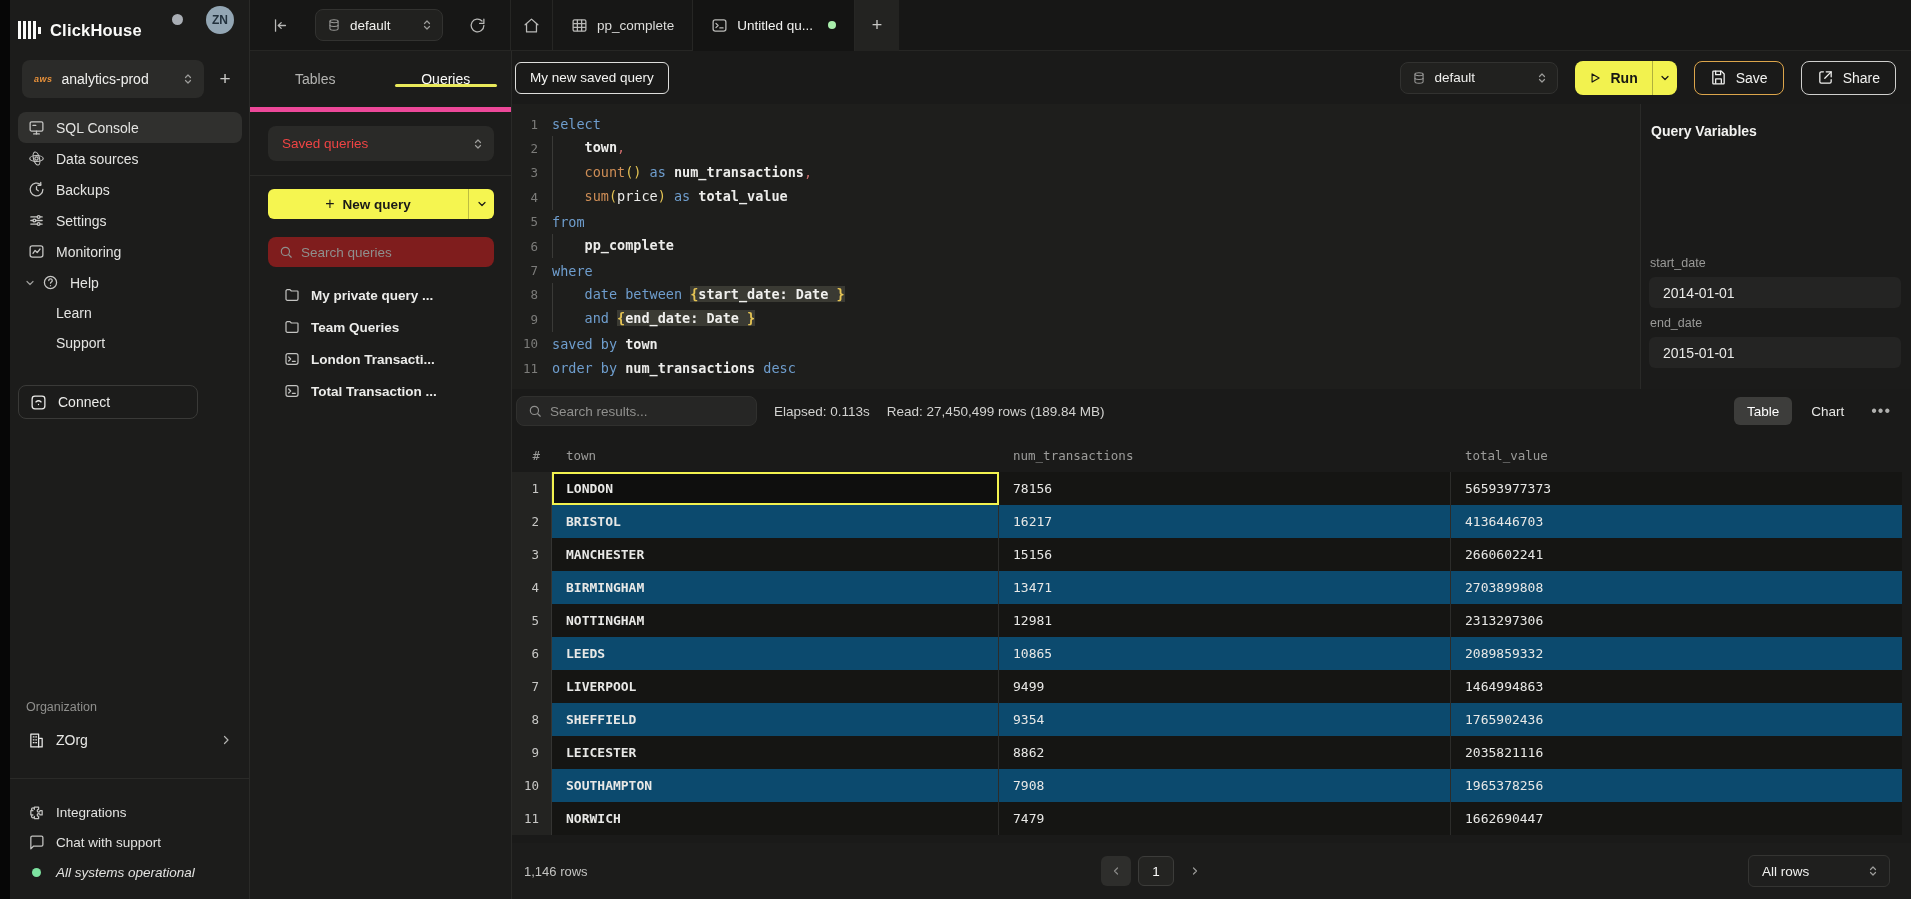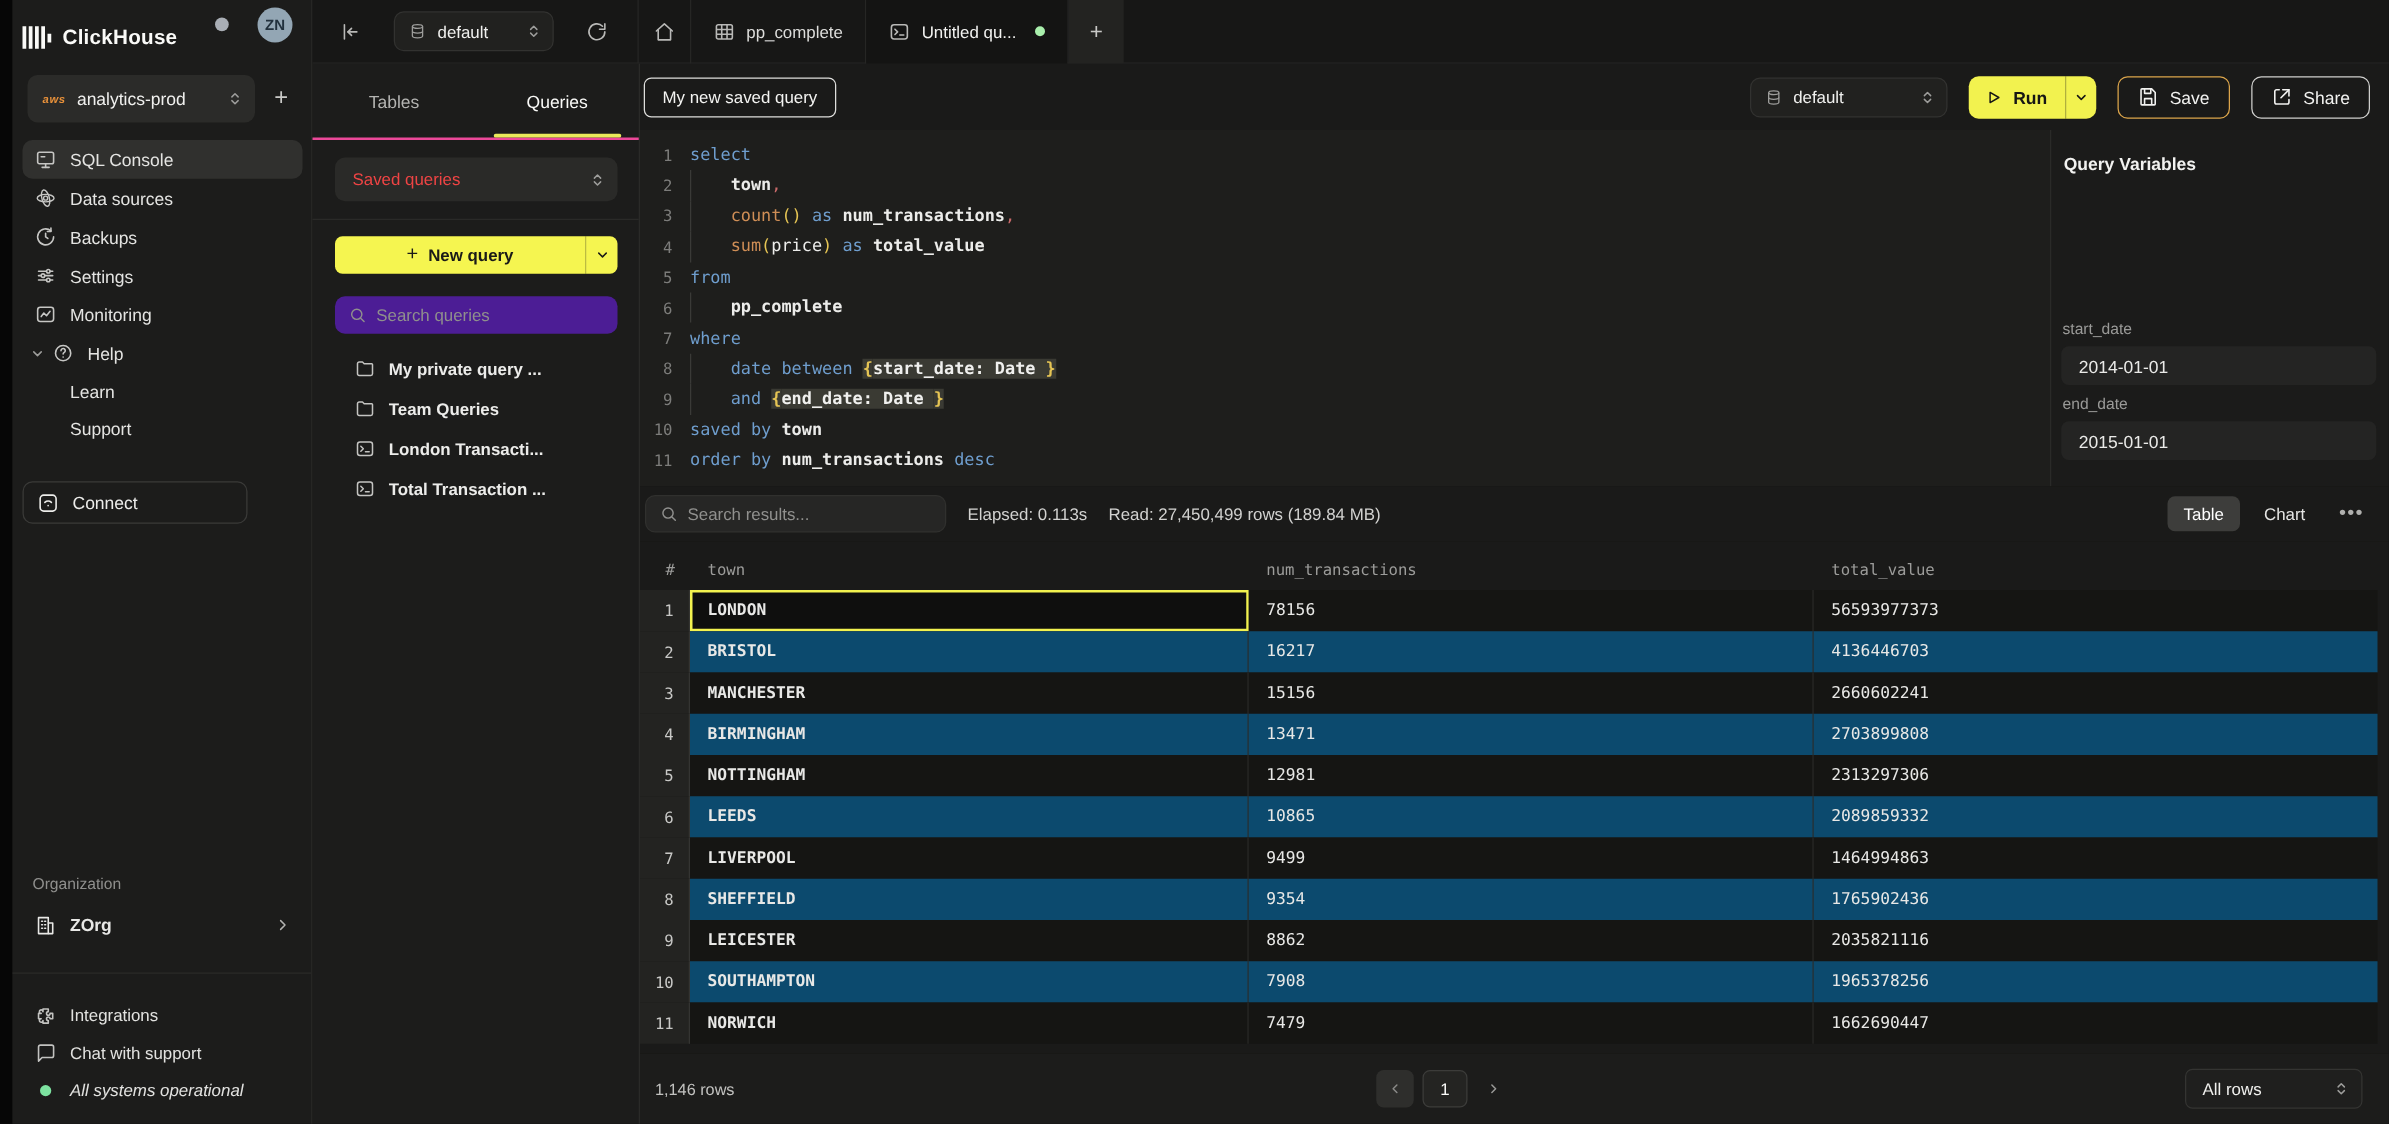"Tables" .qtabs { align-items: none -> center; border-bottom: 2px solid #ec4899 -> 5px solid #ec4899 }
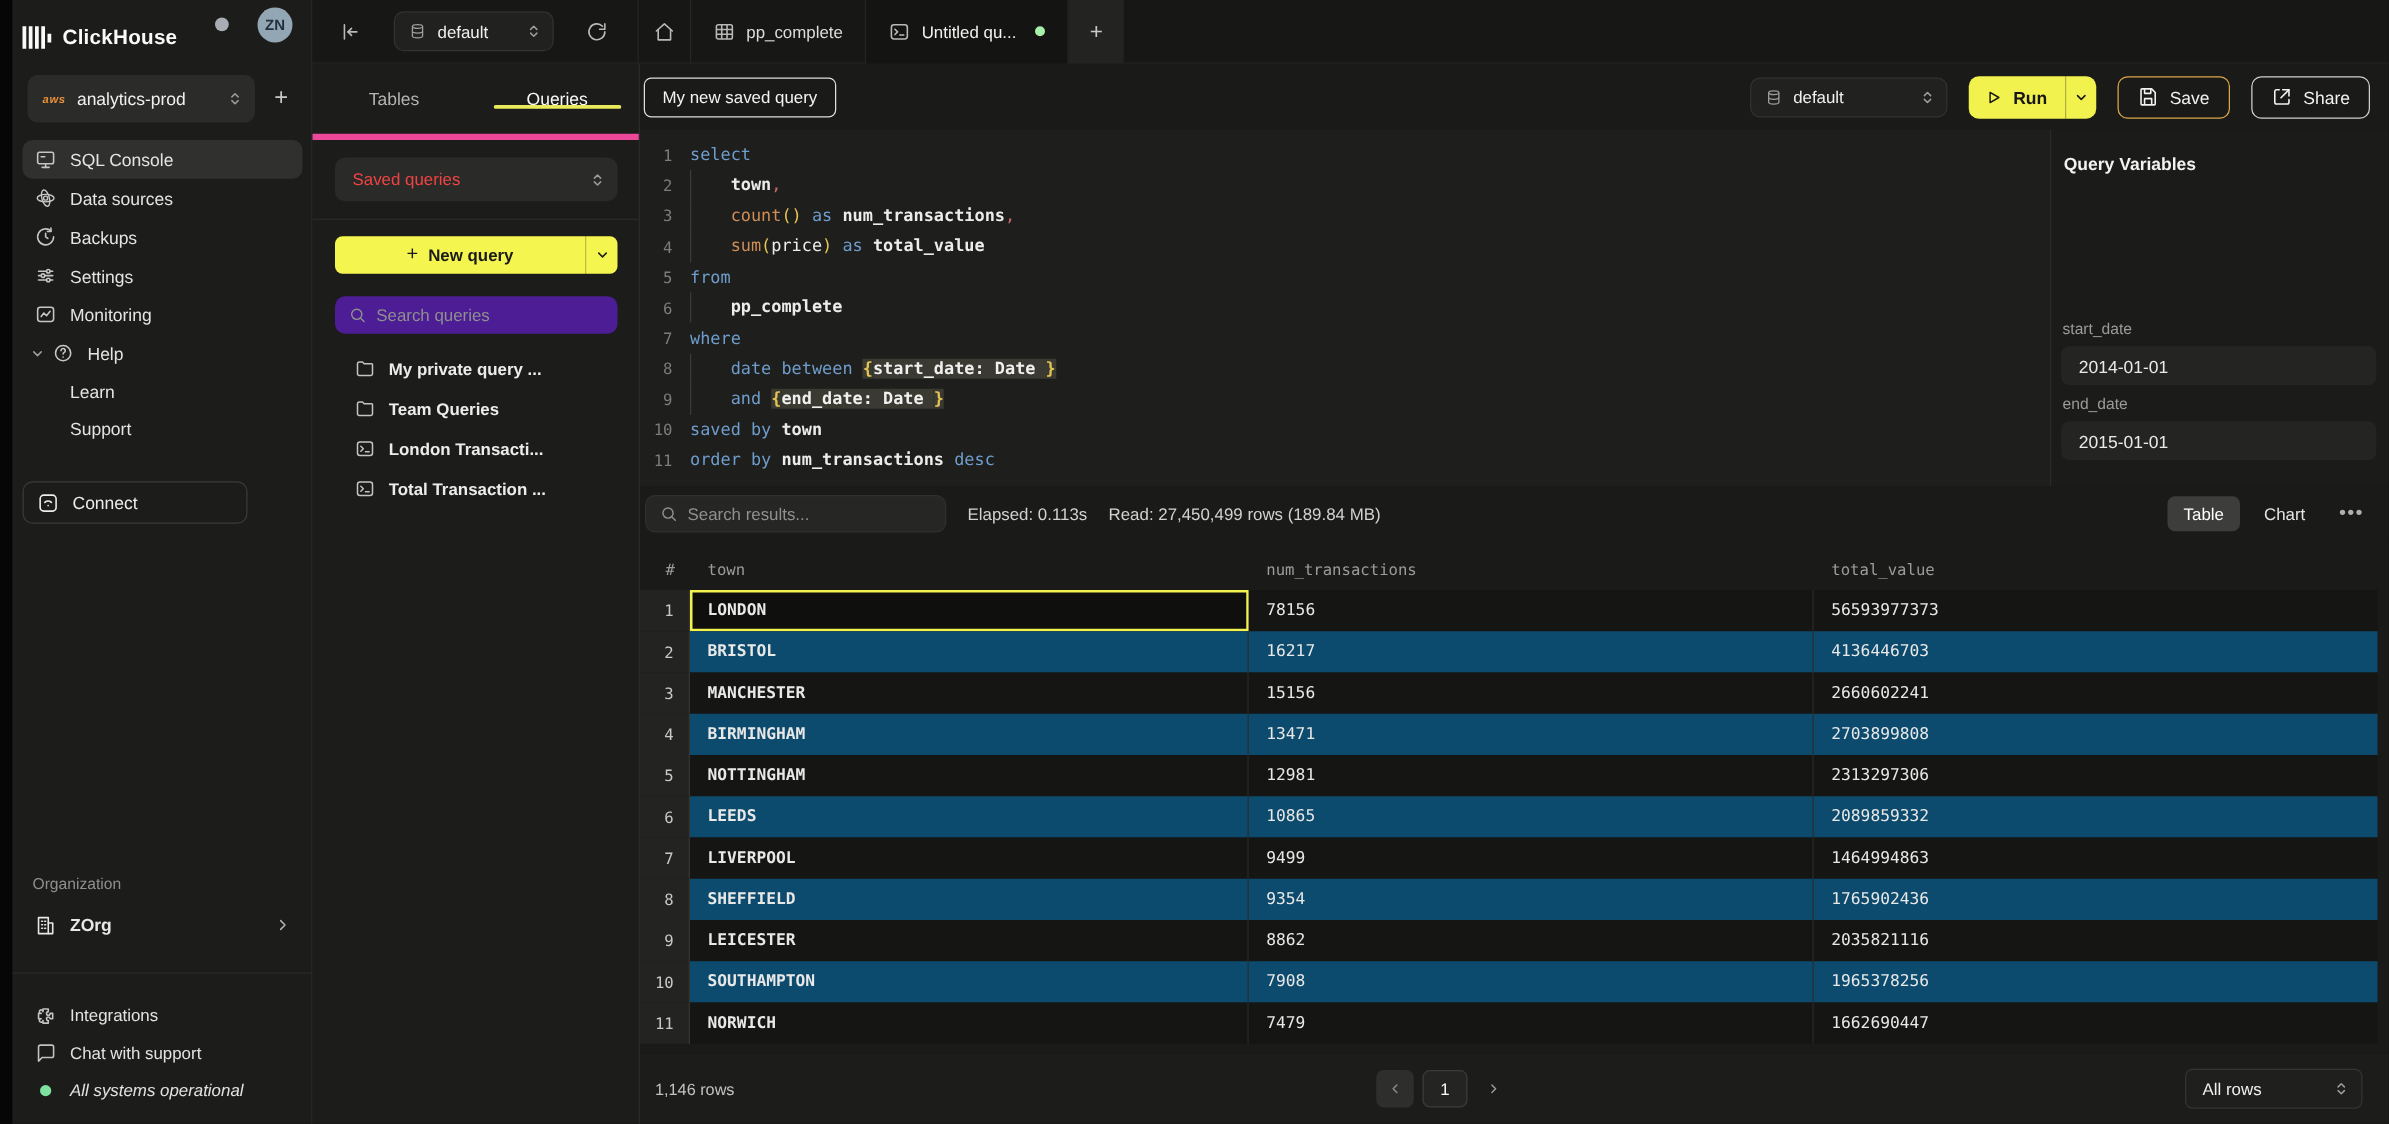"Search queries" .qsearch { background: #4c1d95 -> #7f1d1d }
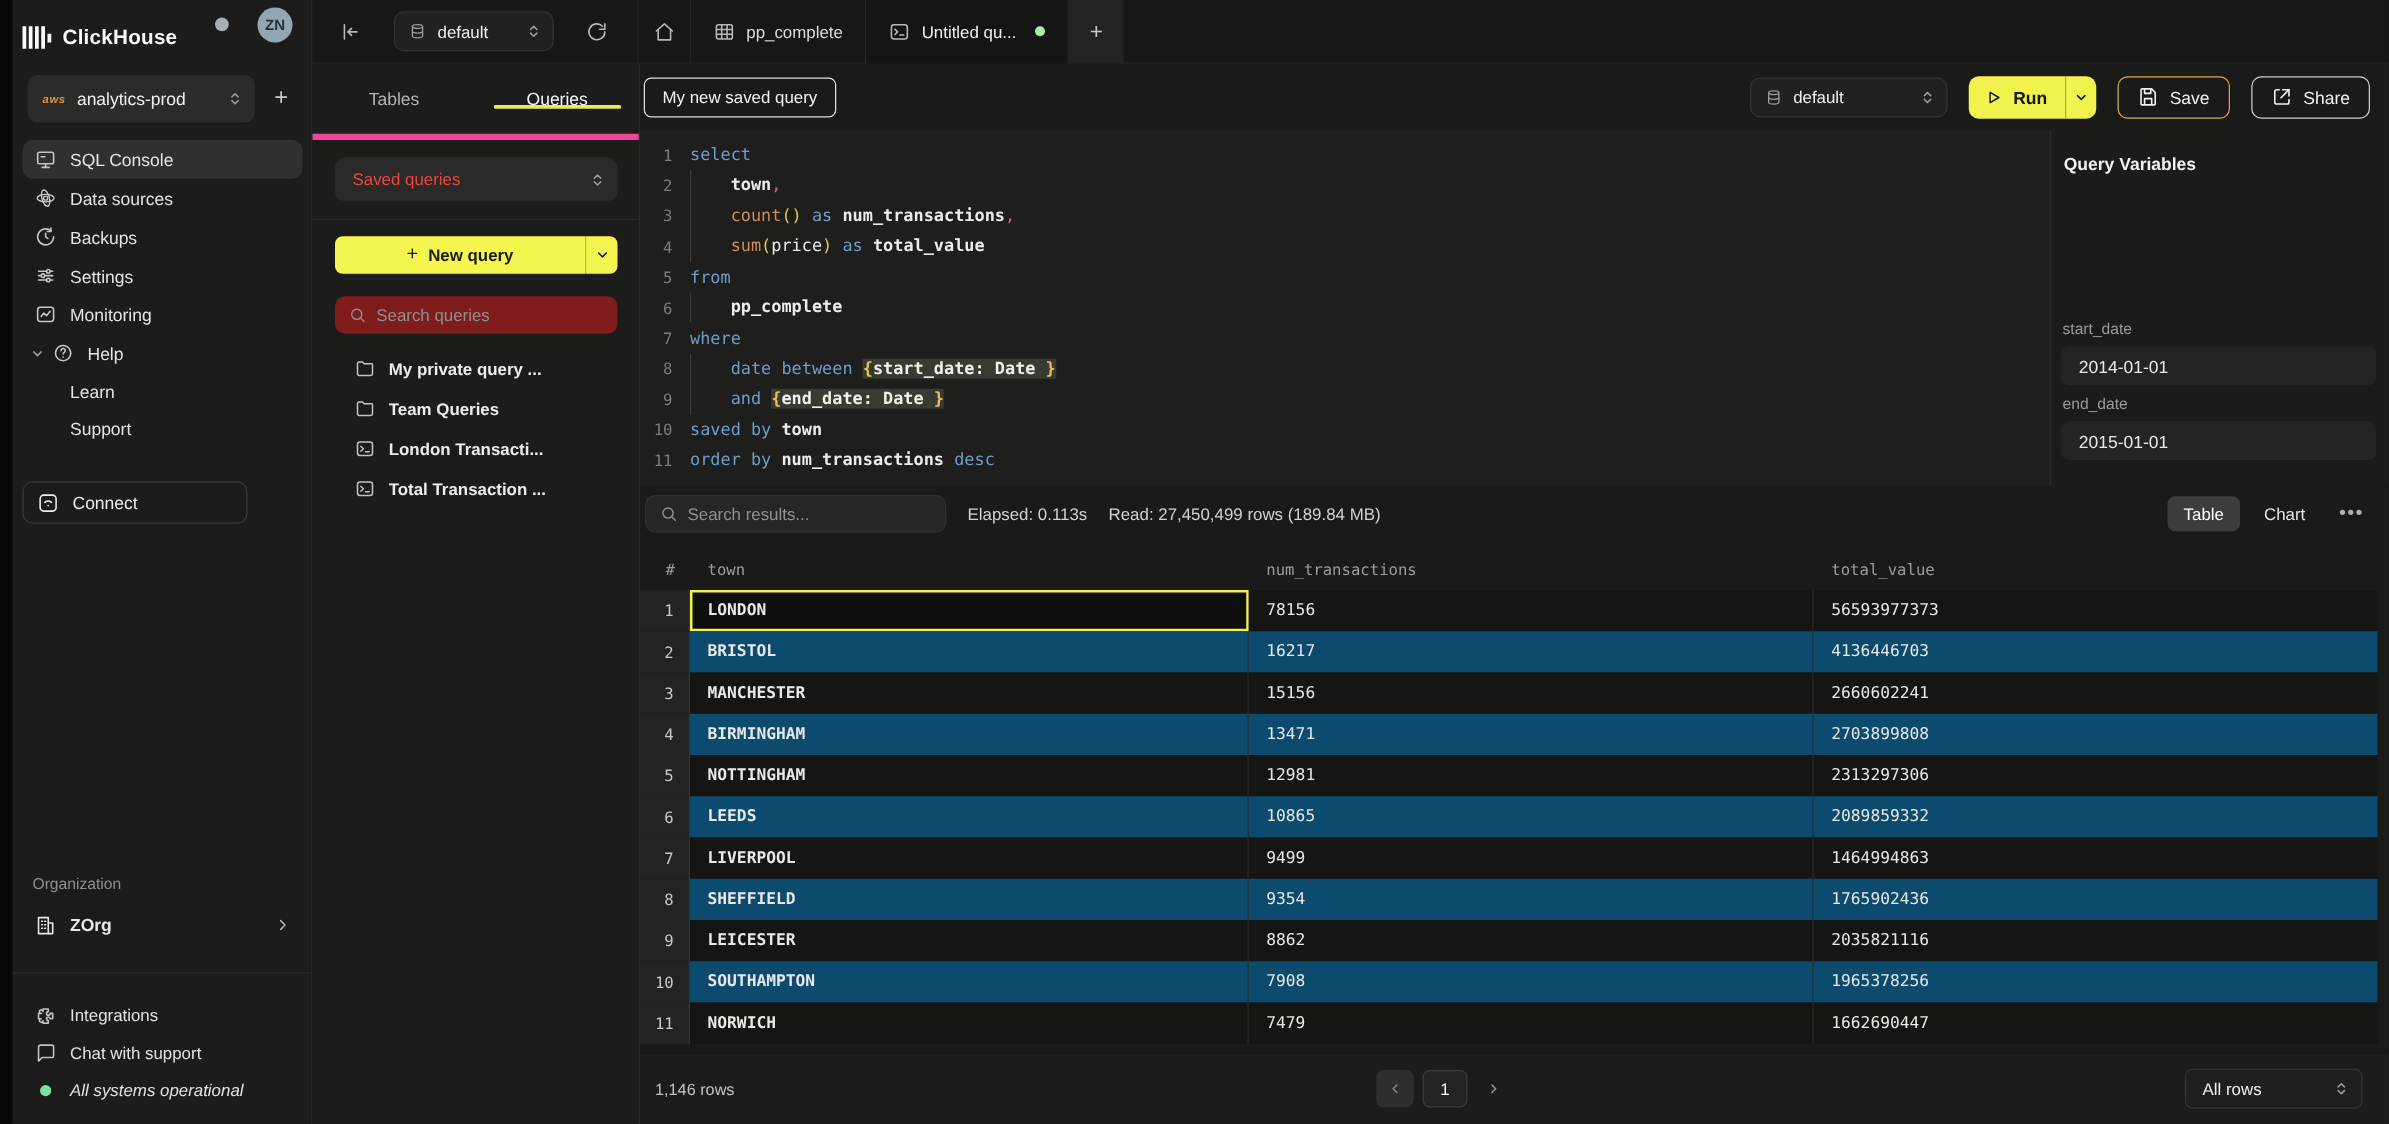"ZOrg" .org-row { font-weight: bold -> none }
